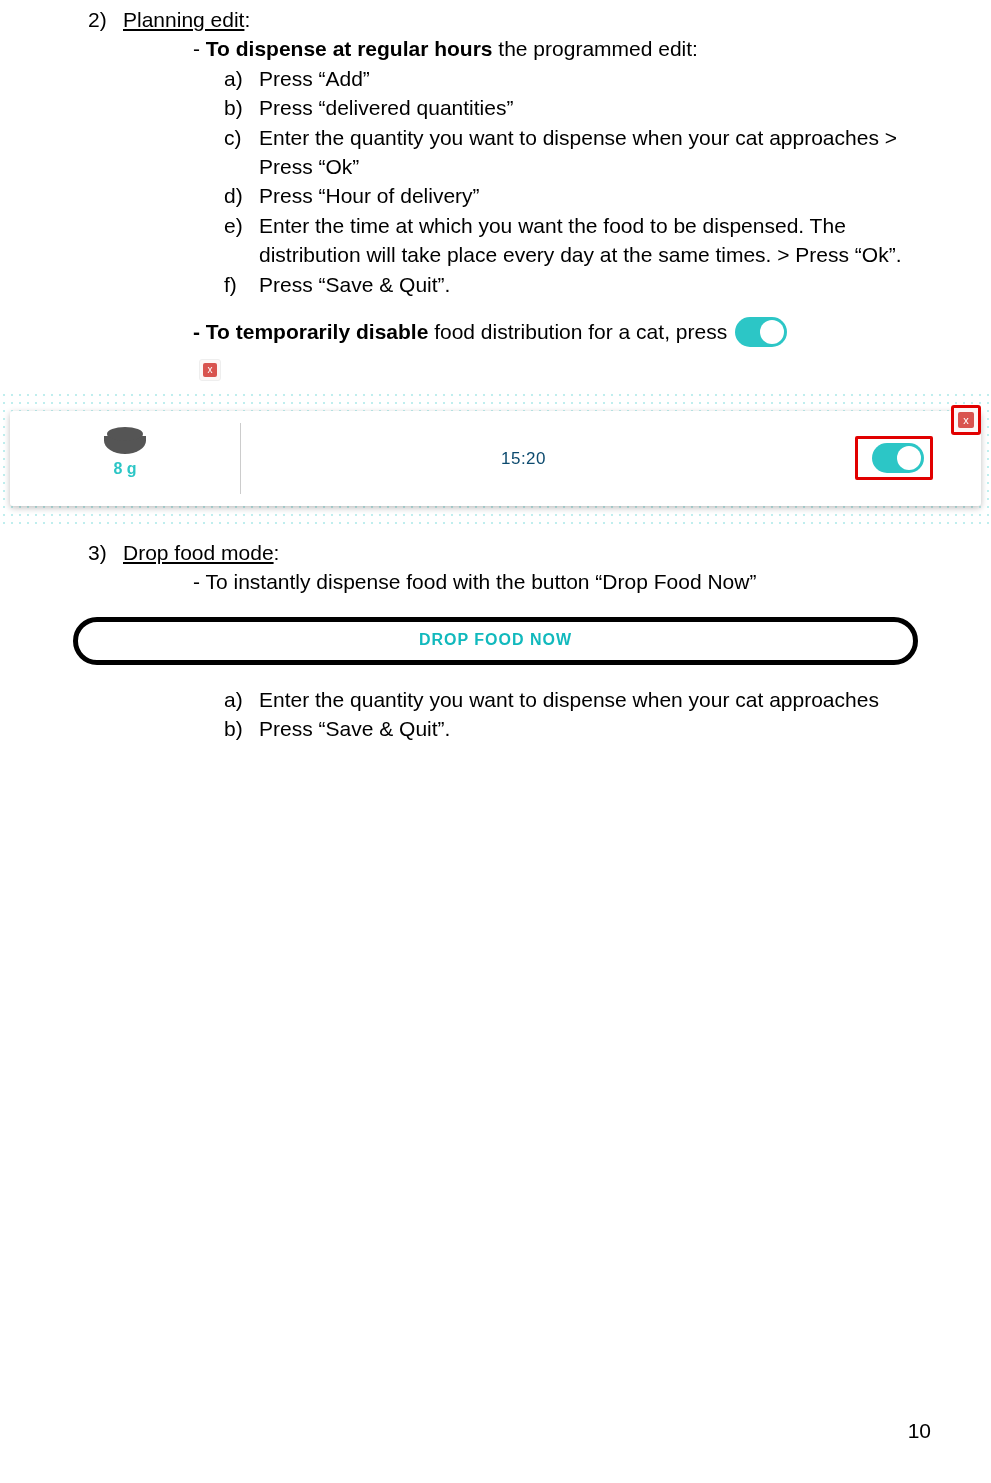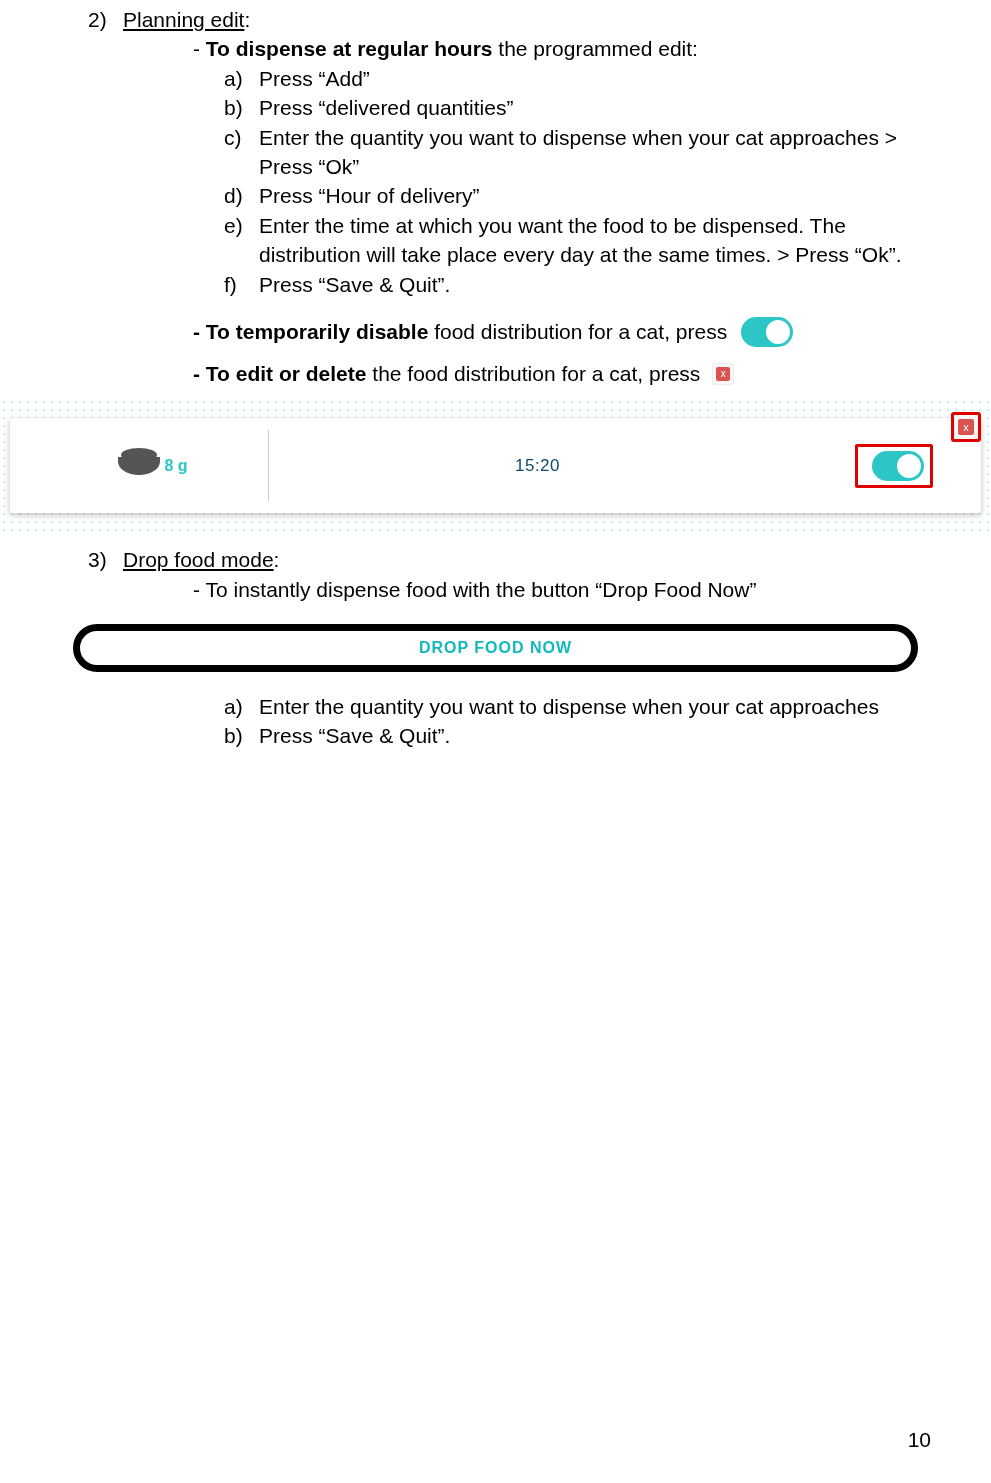"- To temporarily disable food" .inline-line { gap: 6px -> none }
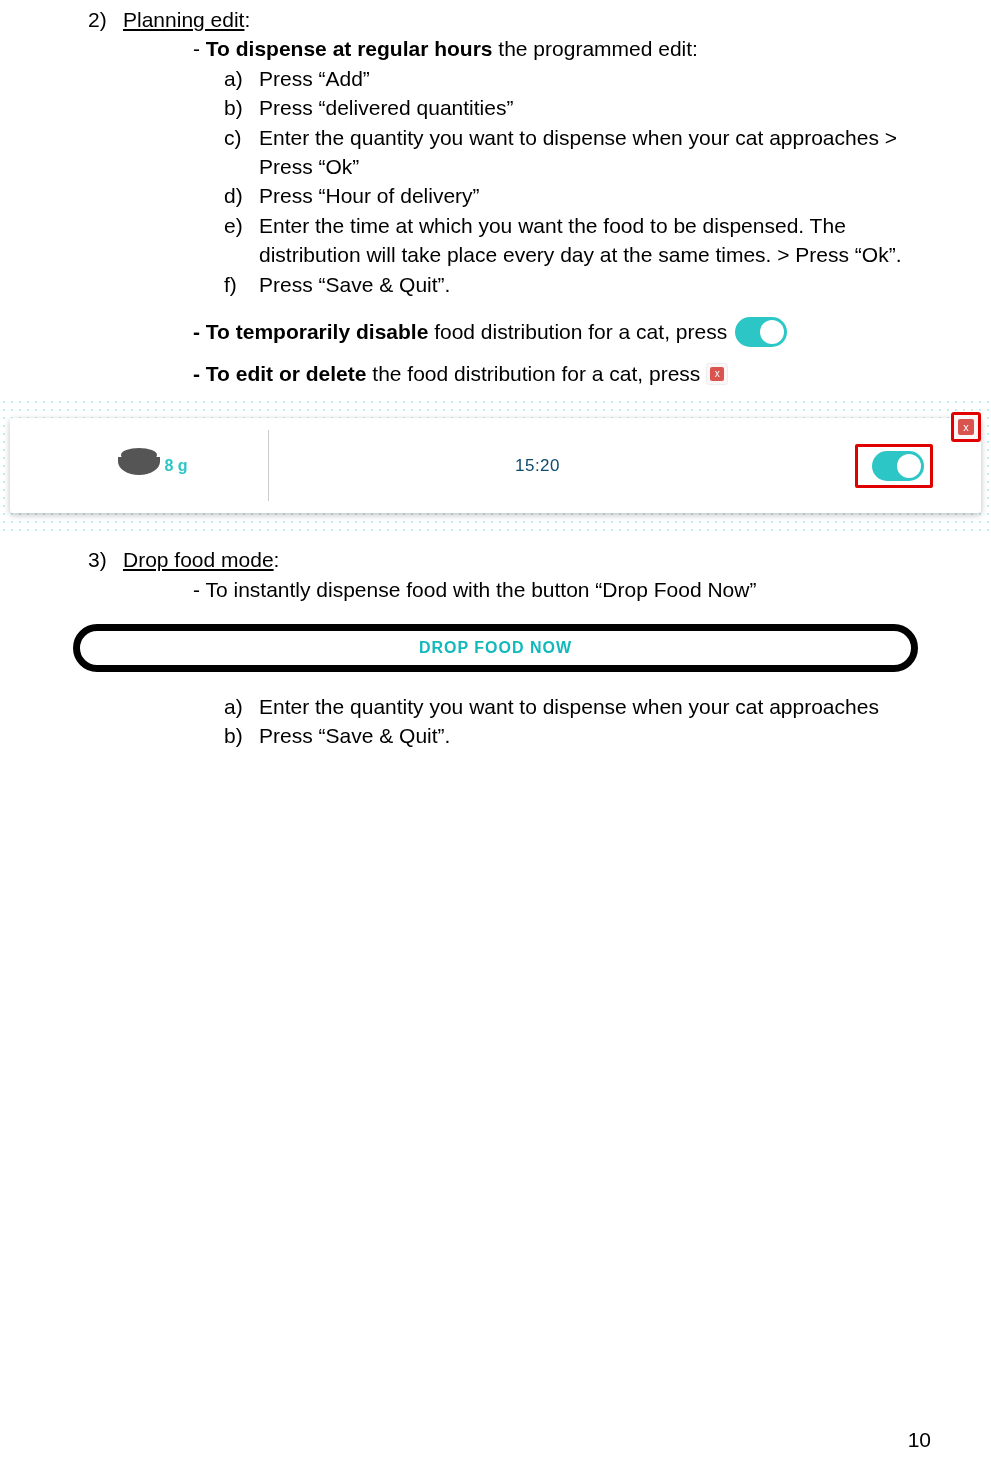"- To edit or delete" span { html: <span><span>- To edit or delete</span><span> the food distribution for a cat, press</span></span> -> none }
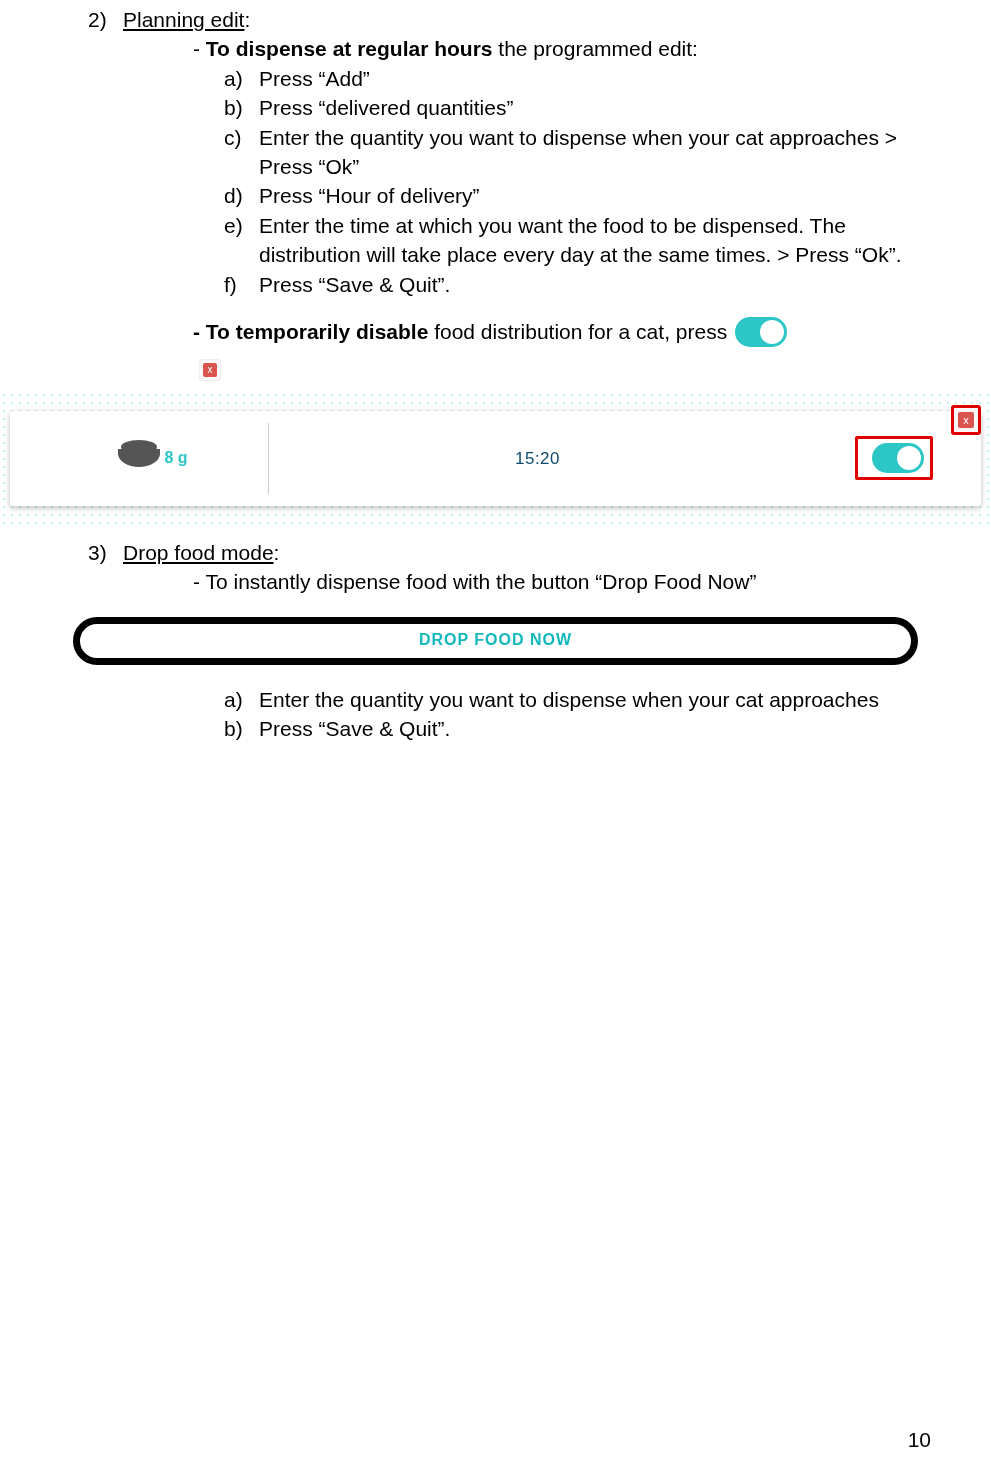"8 g" .card .col1 { flex-direction: row -> column; margin-left: 28px -> none }
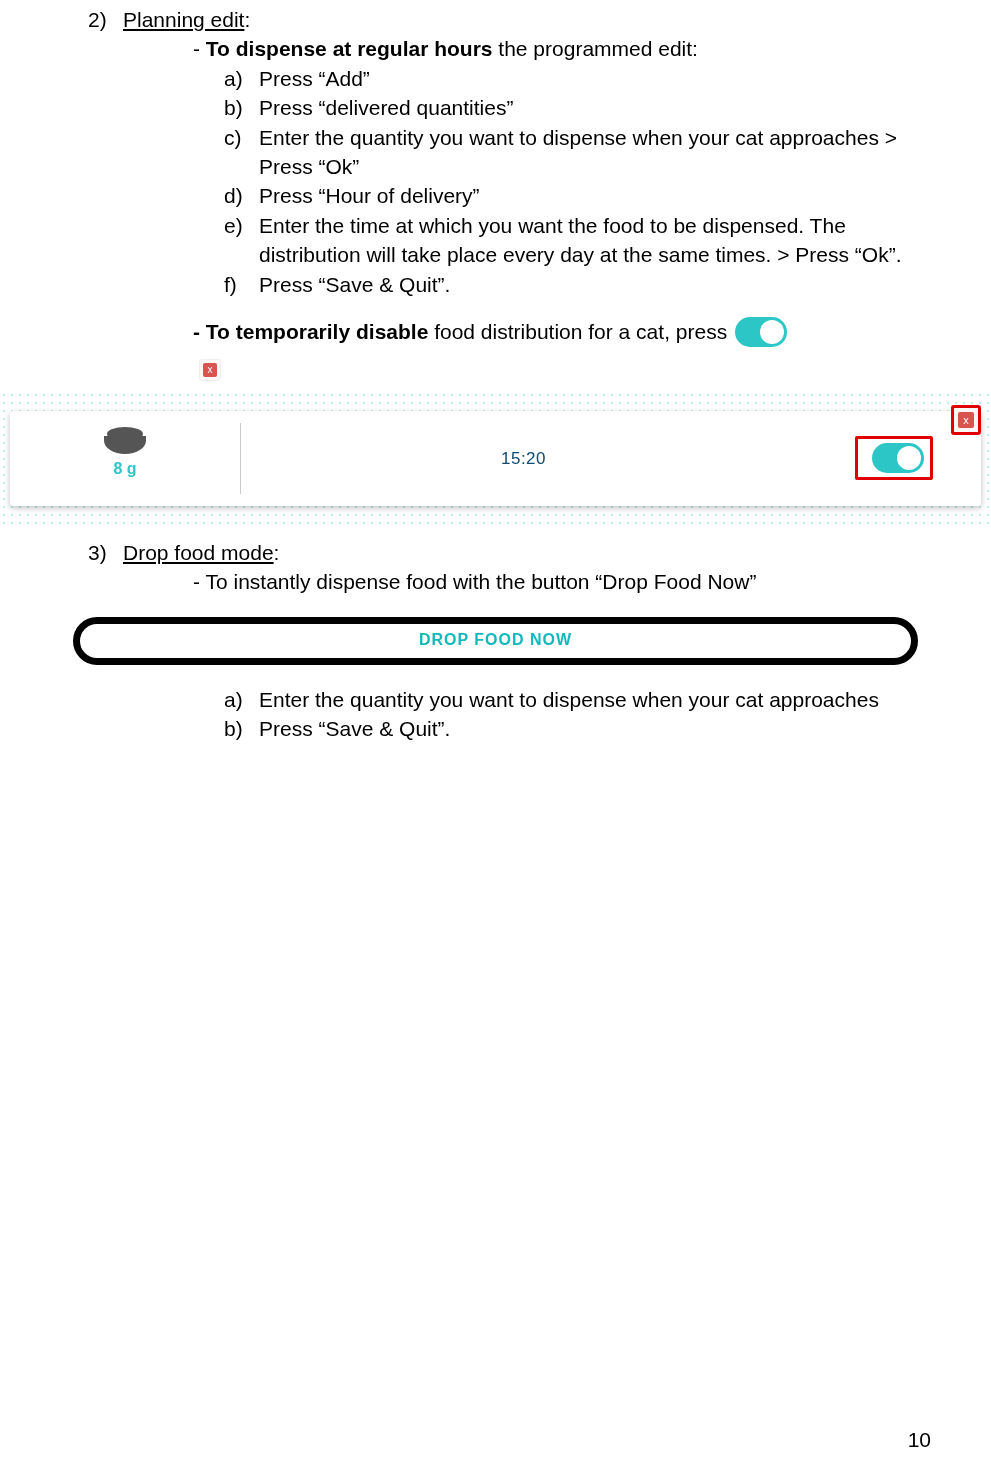"DROP FOOD NOW" .drop-btn { border: 7px solid #000000 -> 5px solid #000000 }
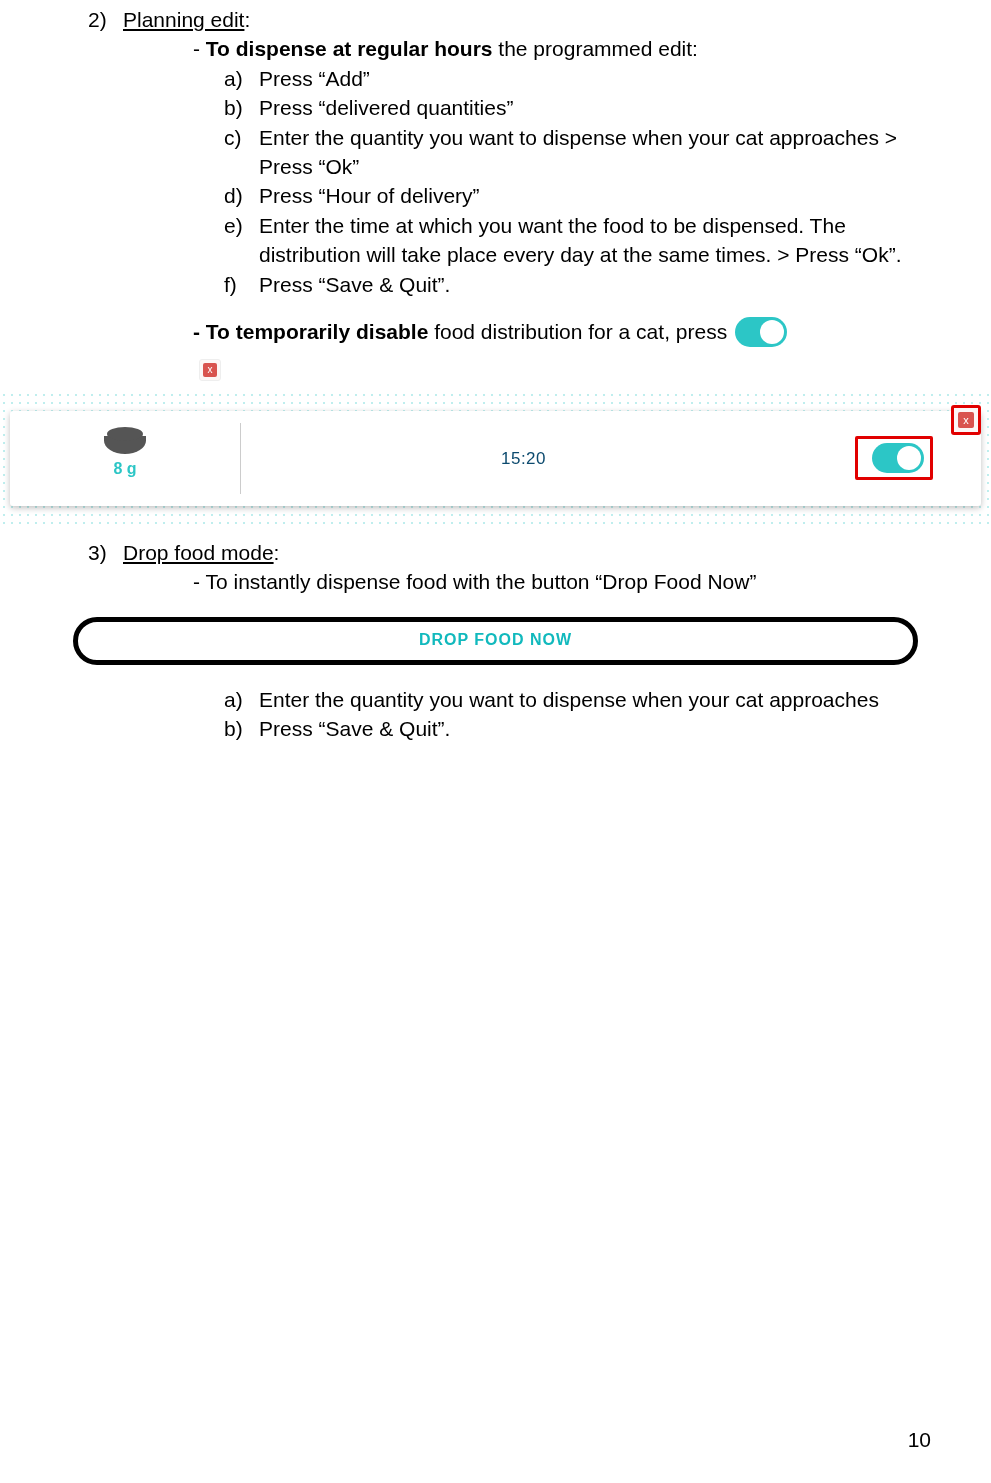"10" .page-number { bottom: 29px -> 38px }
